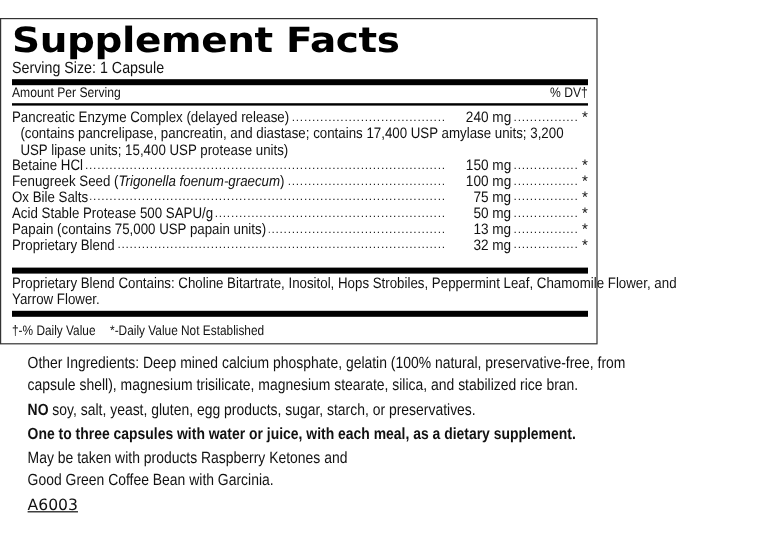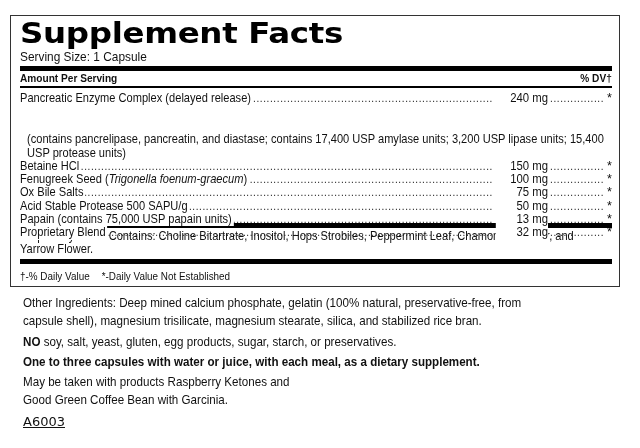"Supplement Facts" .panel { left: 10px -> 0; width: 610px -> 498px }
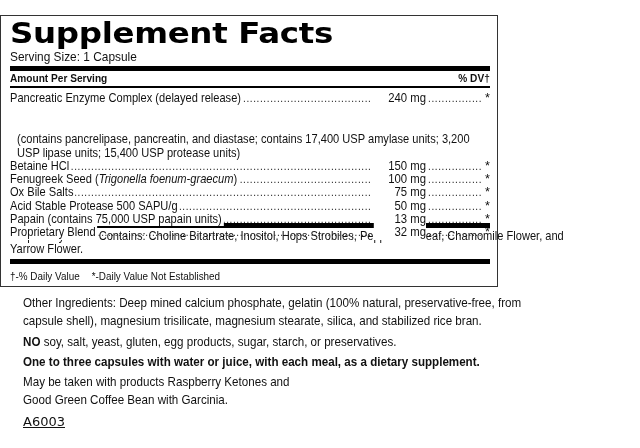"Amount Per Serving" .amount-row { font-weight: bold -> none }
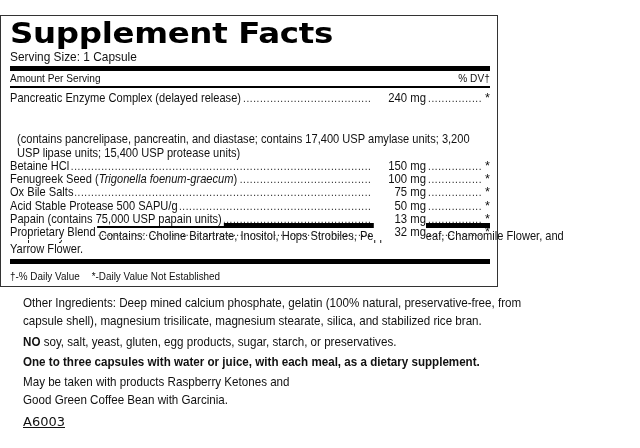"(contains pancrelipase, pancreatin, and" .row.sub { margin-top: 28px -> none }
